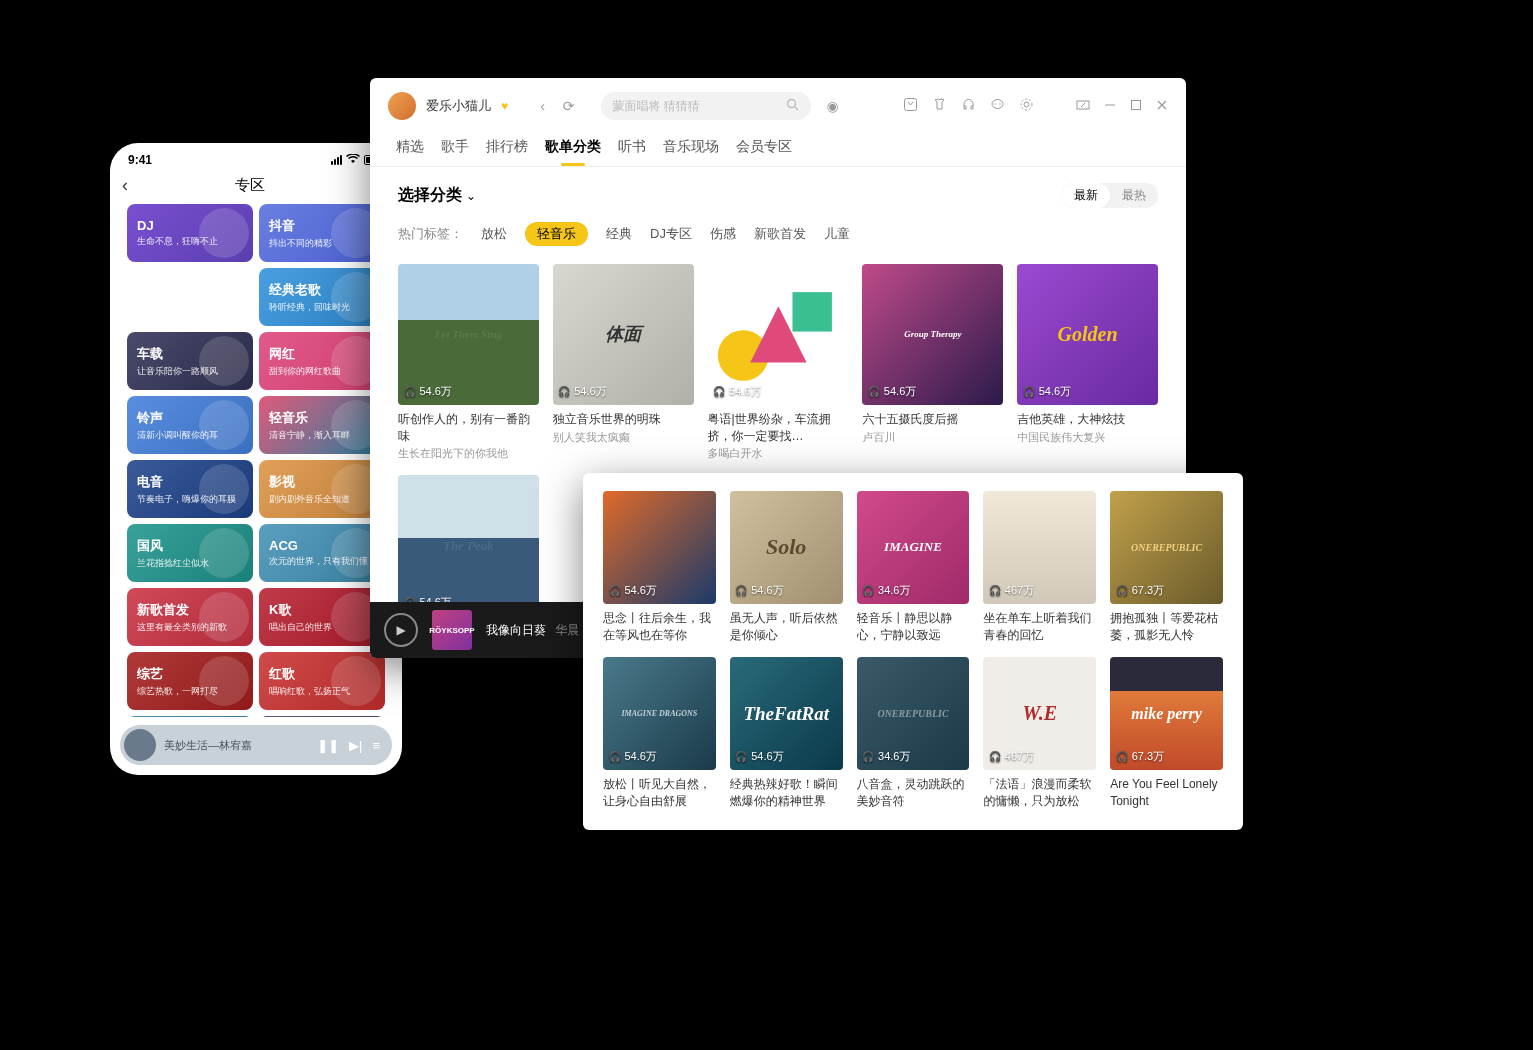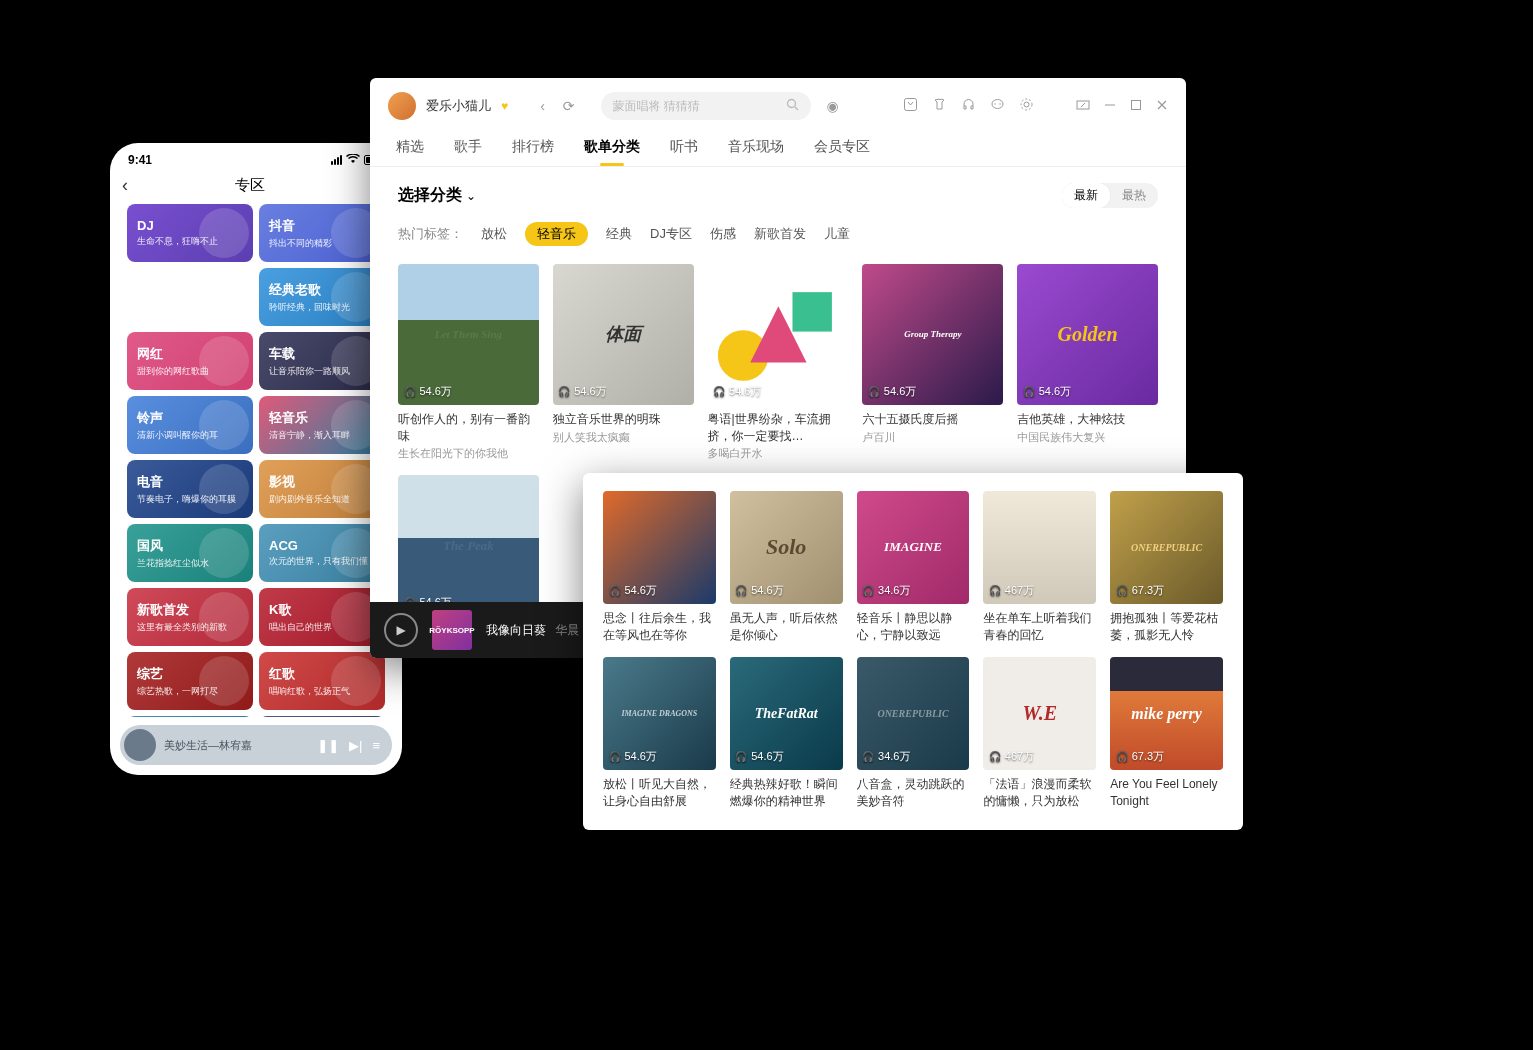"精选" .dt-tabs { gap: 30px -> 17px }
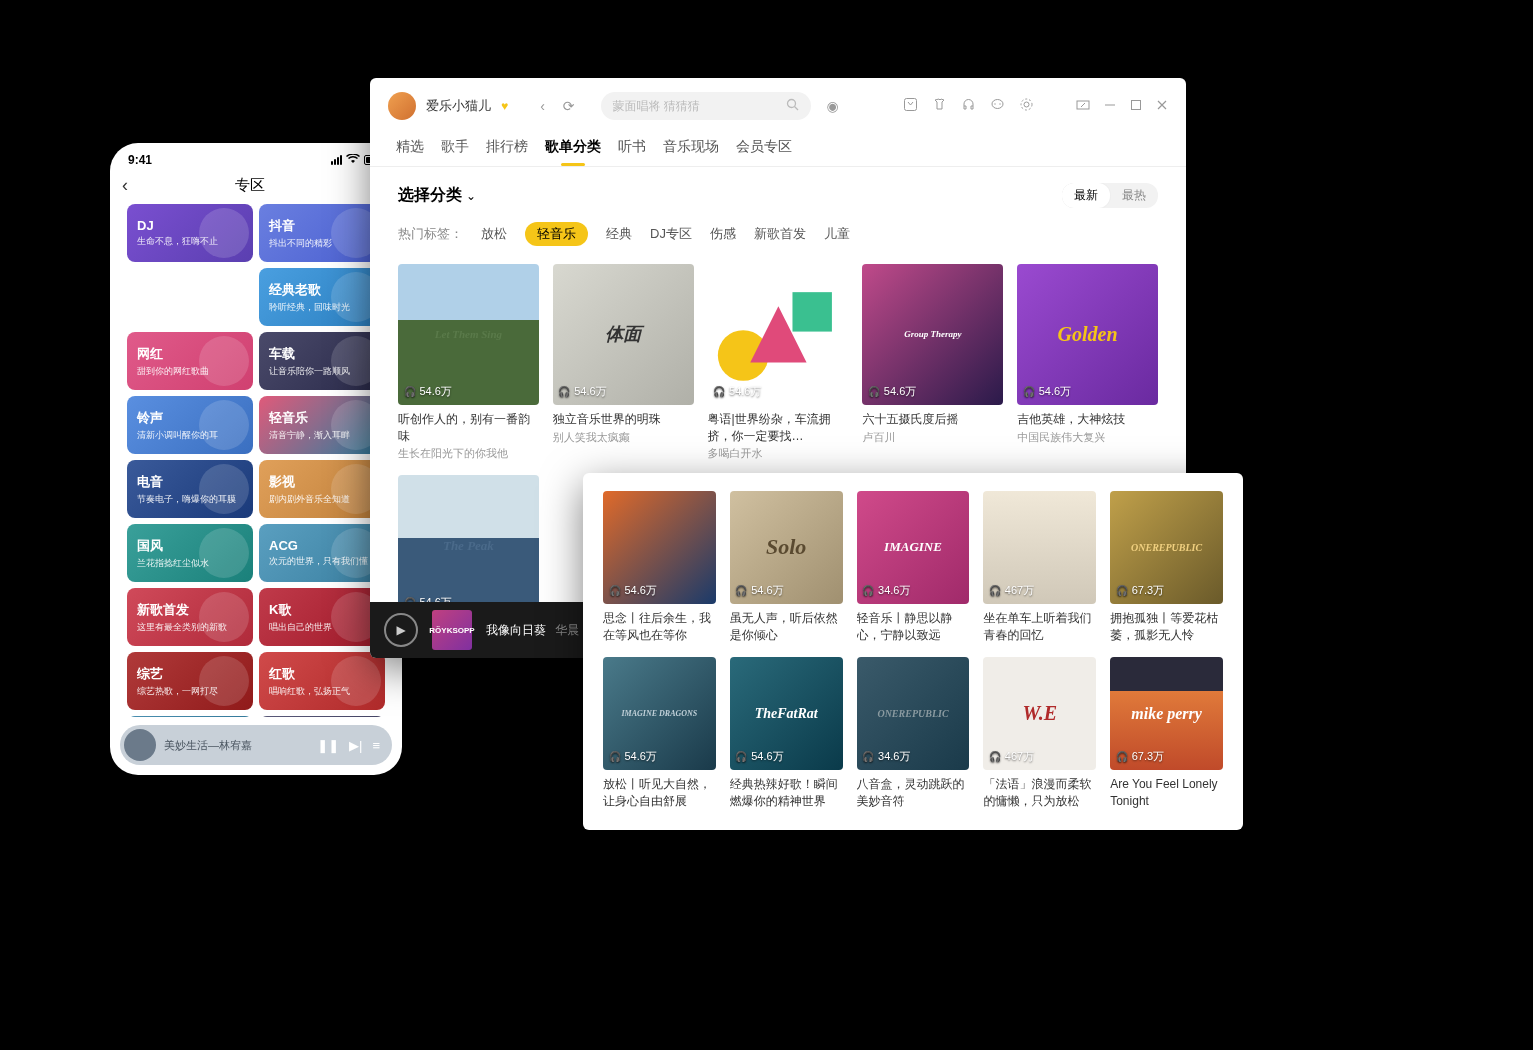"网红" div.cat { order: before "车载" -> after "车载" }
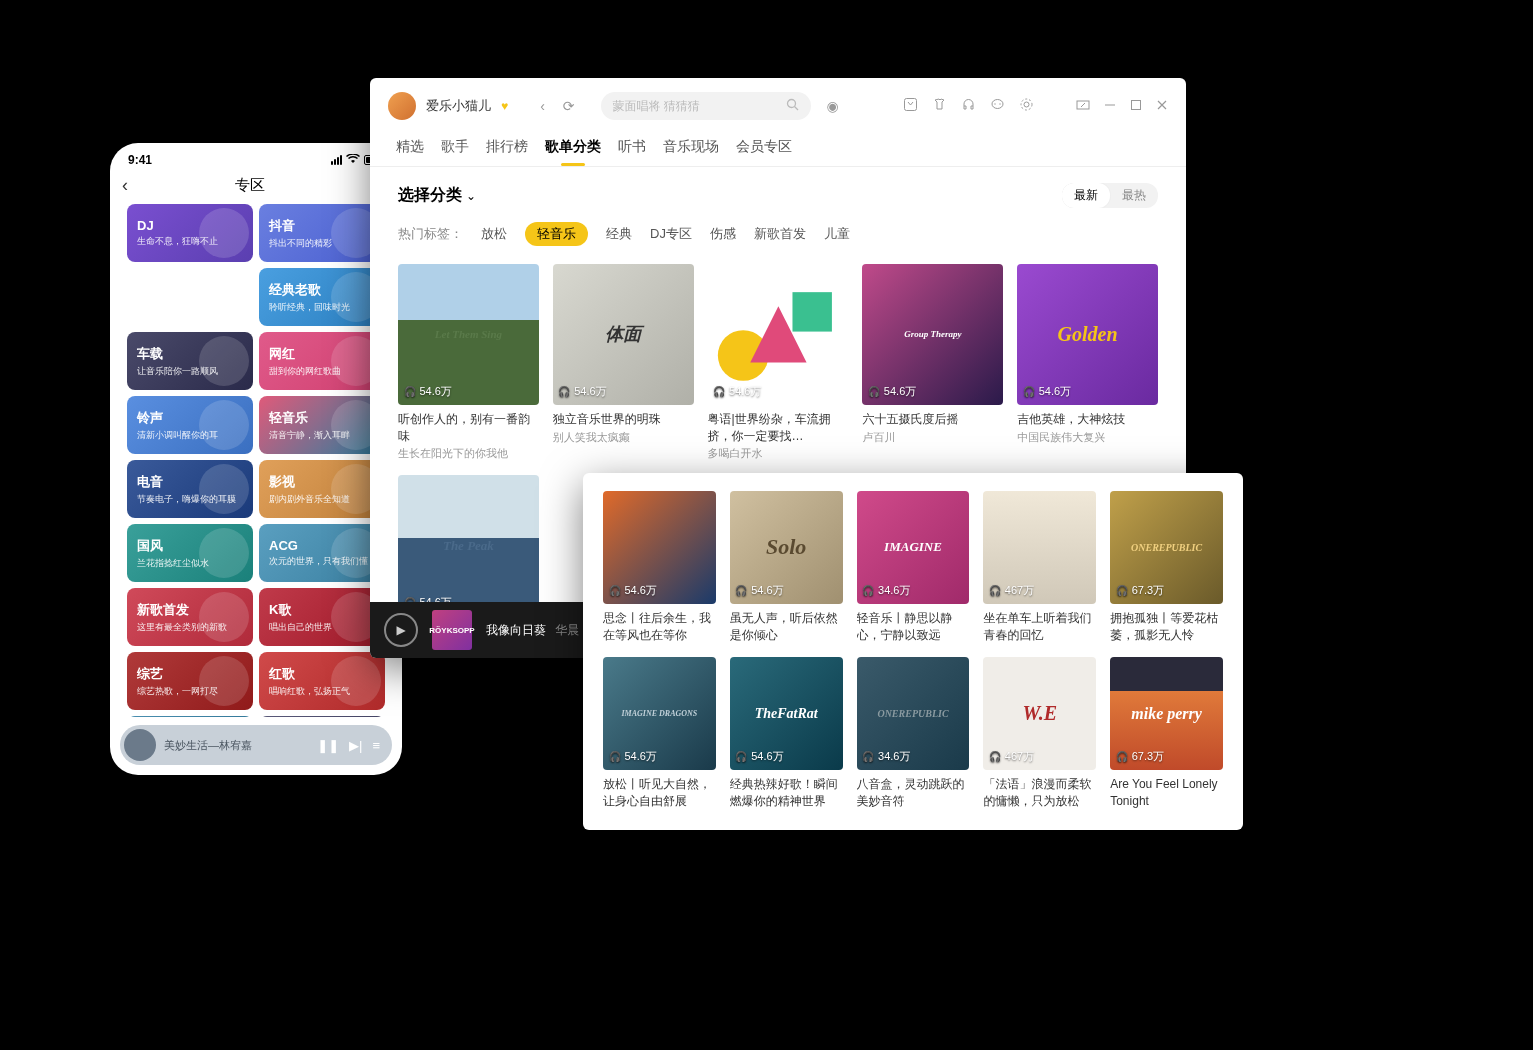"TheFatRat" div.cover-text { font-size: 14px -> 19px }
